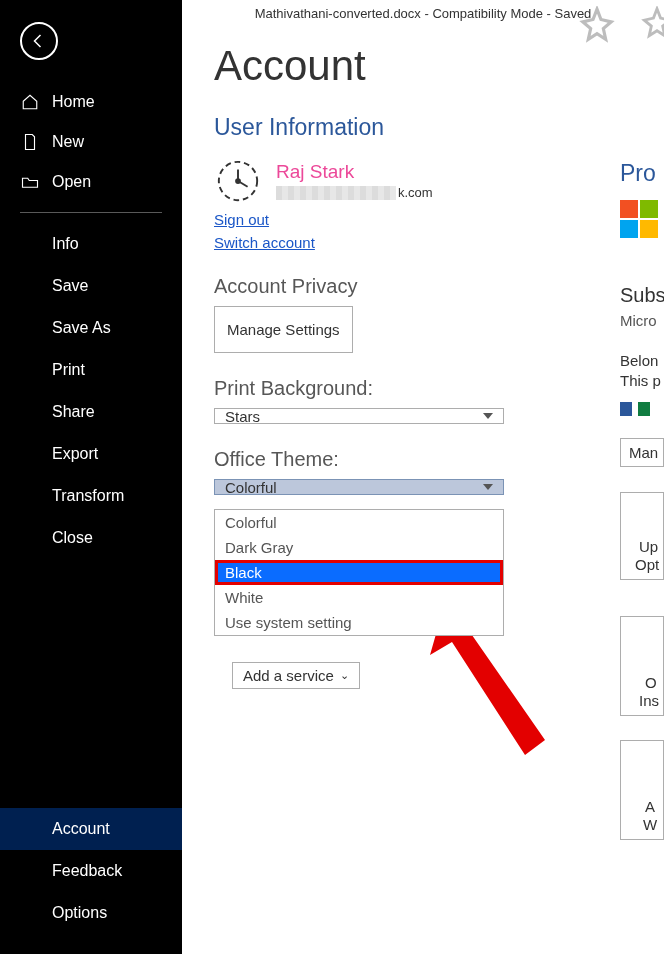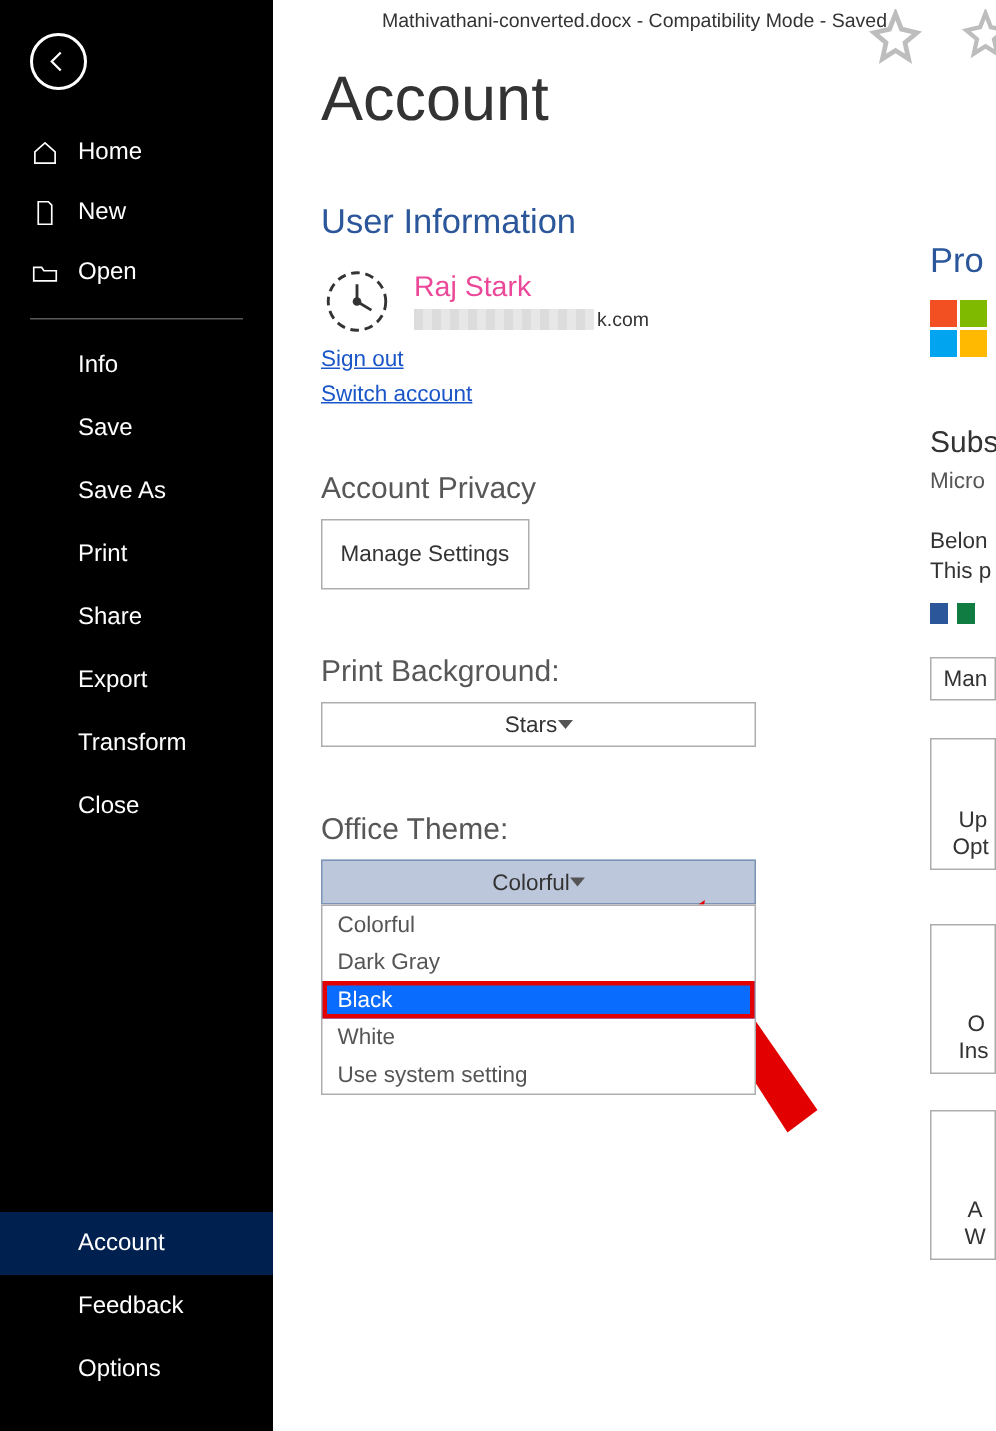"User Information" .section { margin-top: 44px -> 24px }
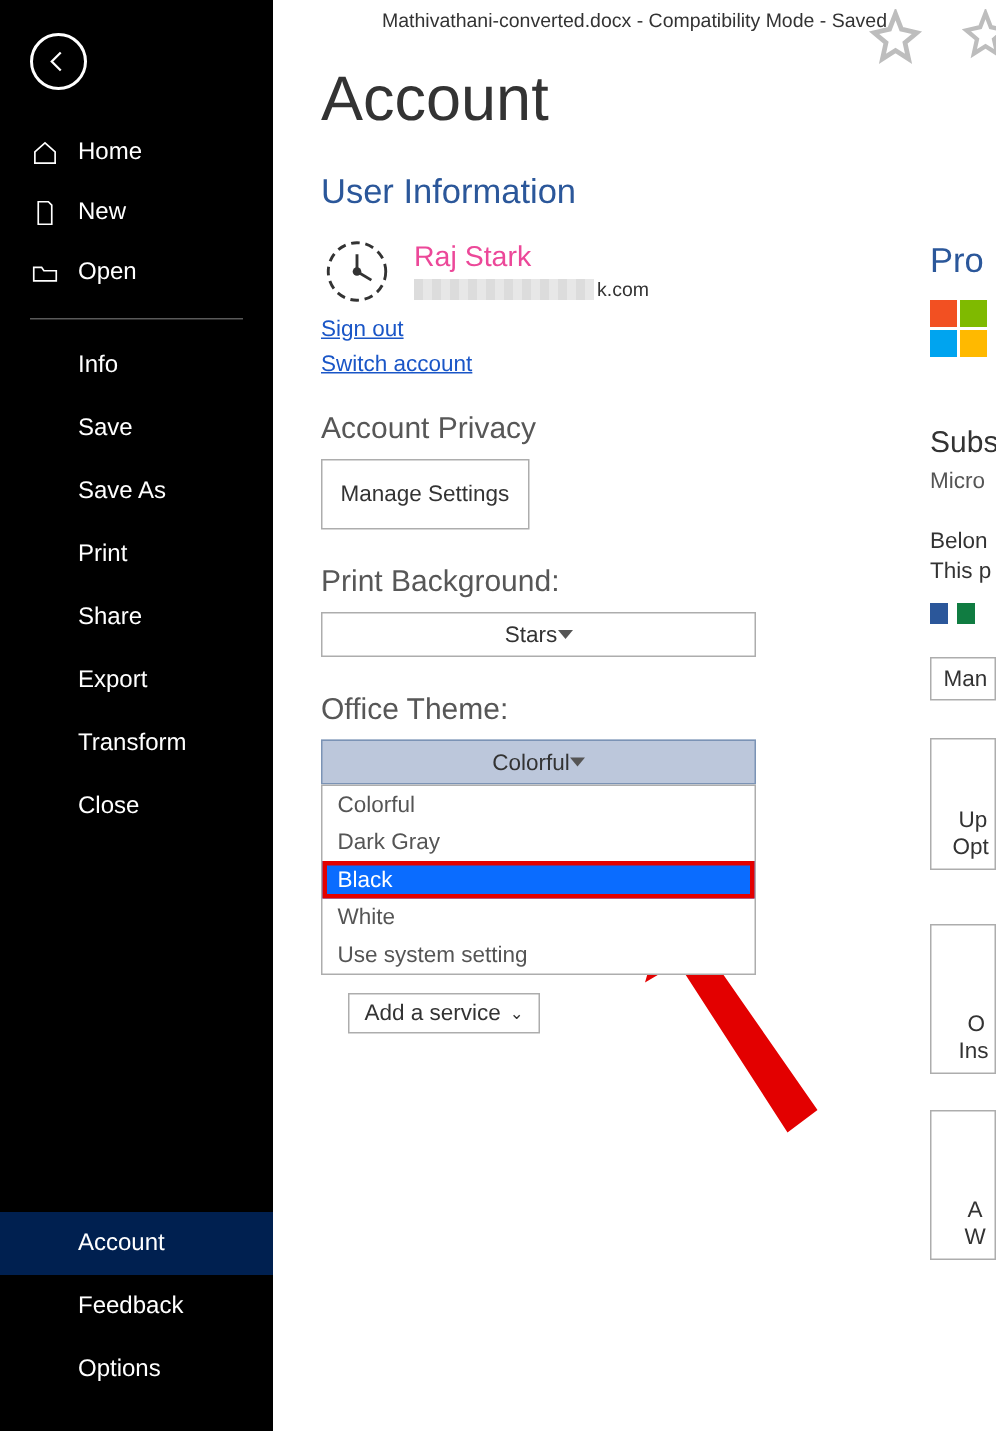"Stars" .dropdown-trigger { height: 30px -> 16px; justify-content: center -> space-between }
